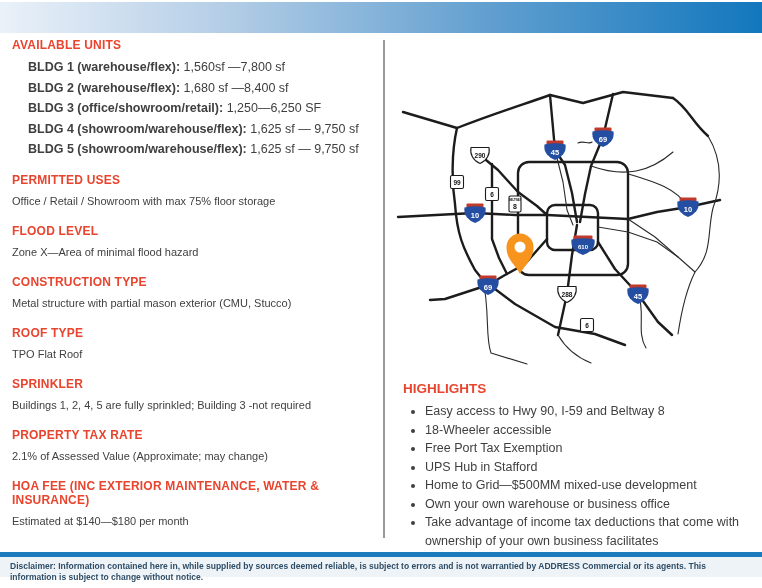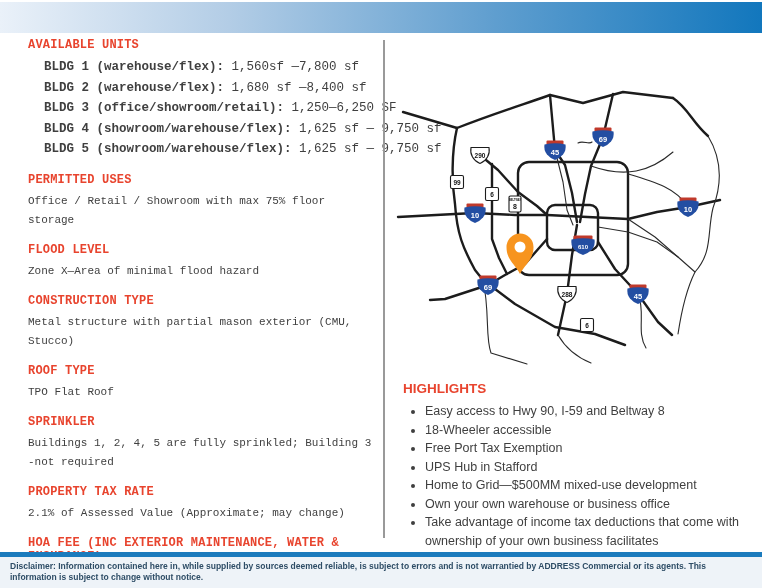"AVAILABLE UNITS" .sec { font-family: Liberation Mono, monospace -> none; margin: 0 0 13px 16px -> 0 0 13px 0 }
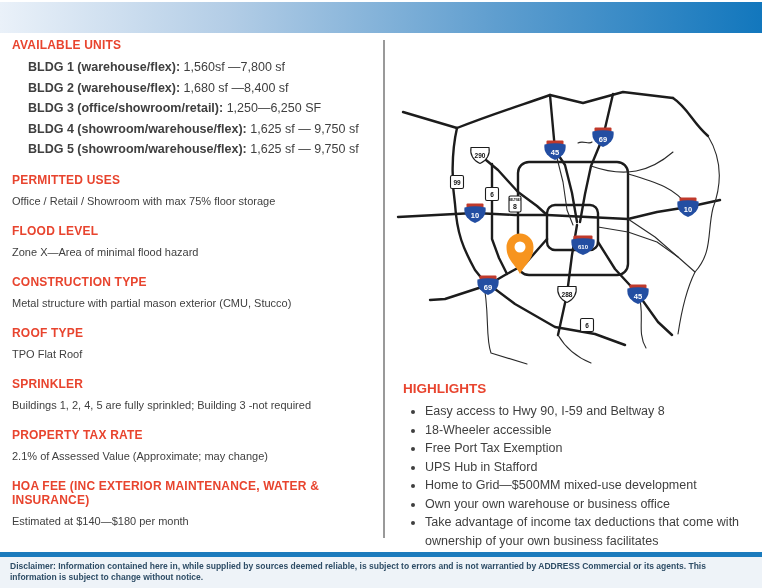"Disclaimer: Information contained here" .footer { height: 31px -> 20px }
